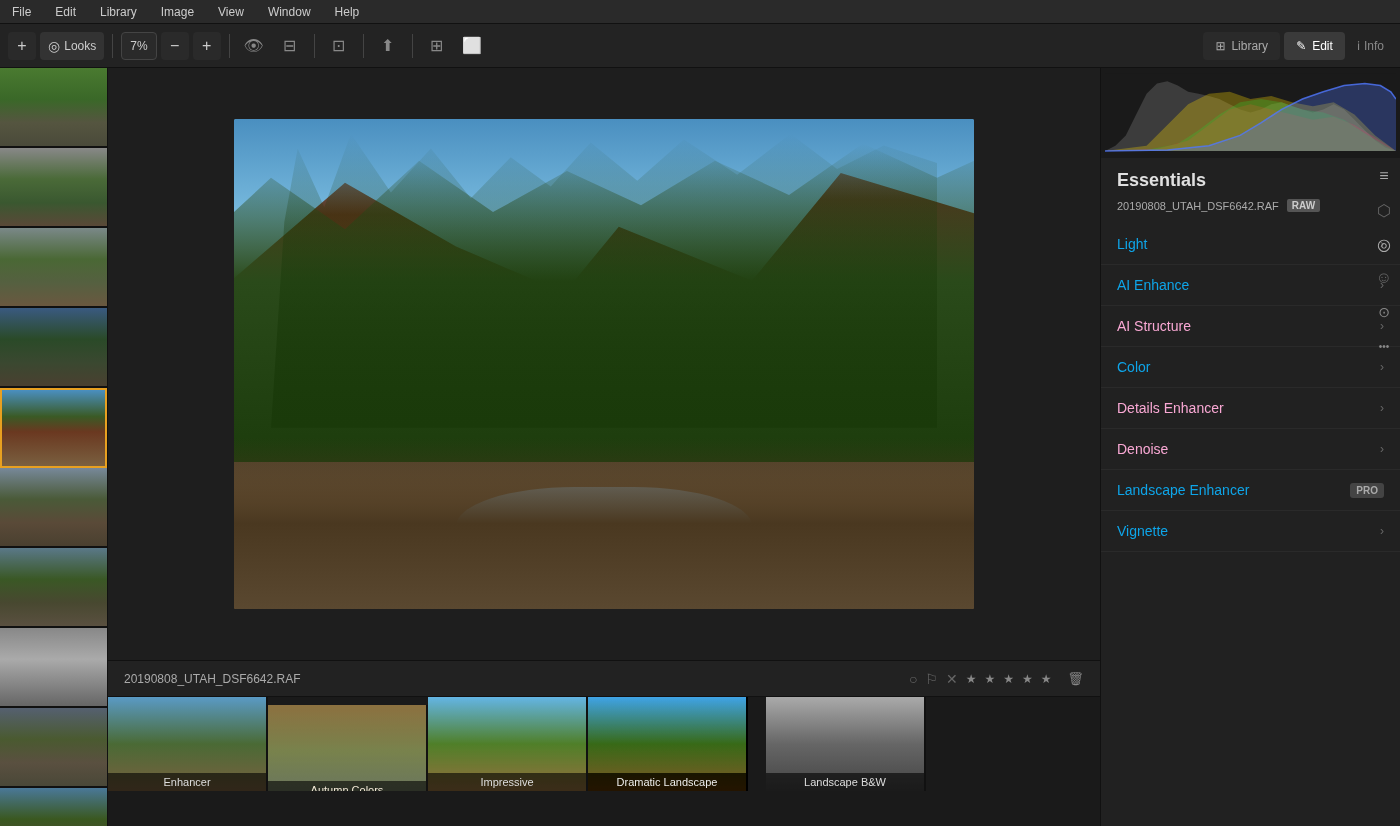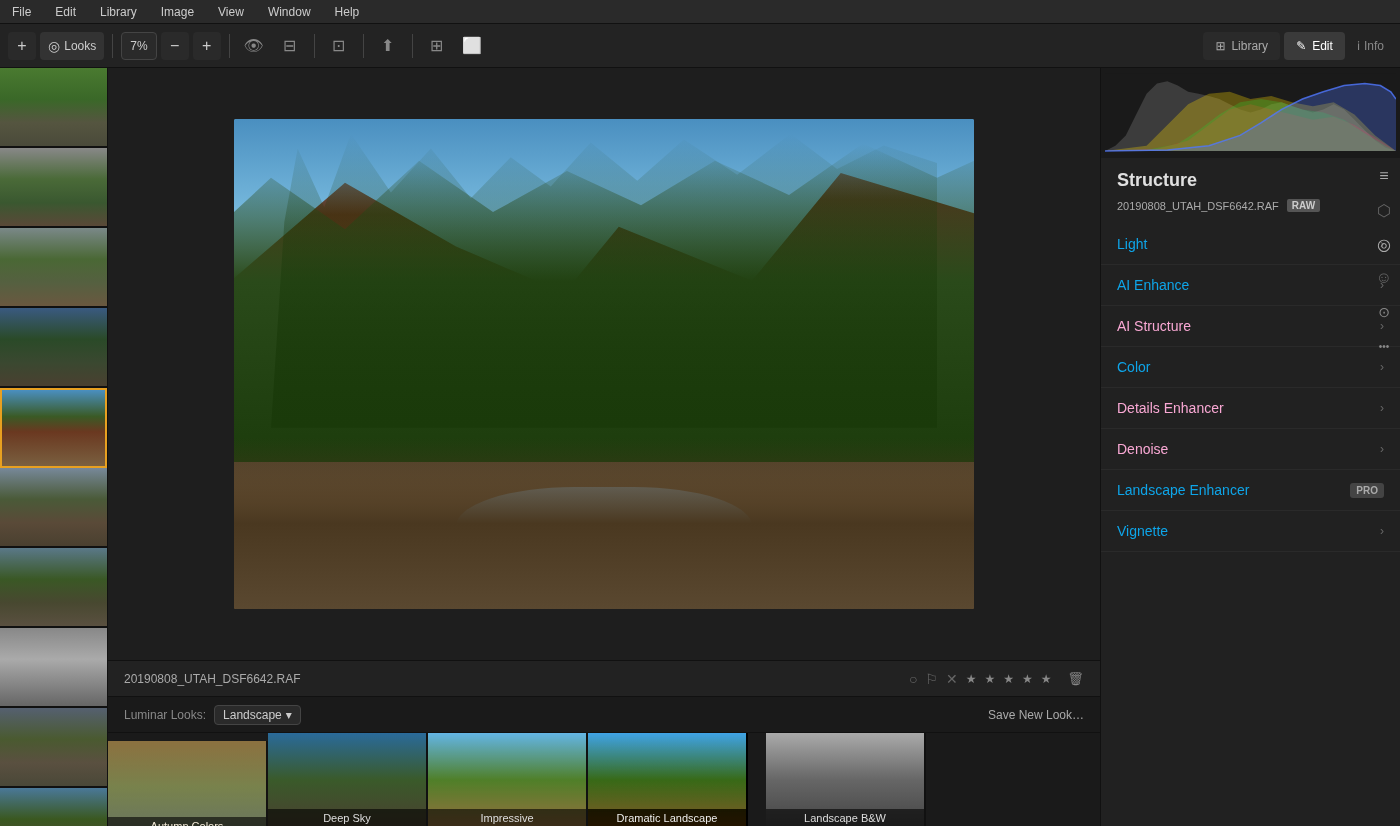"Structure" div.panel-title { text: Structure -> Essentials }
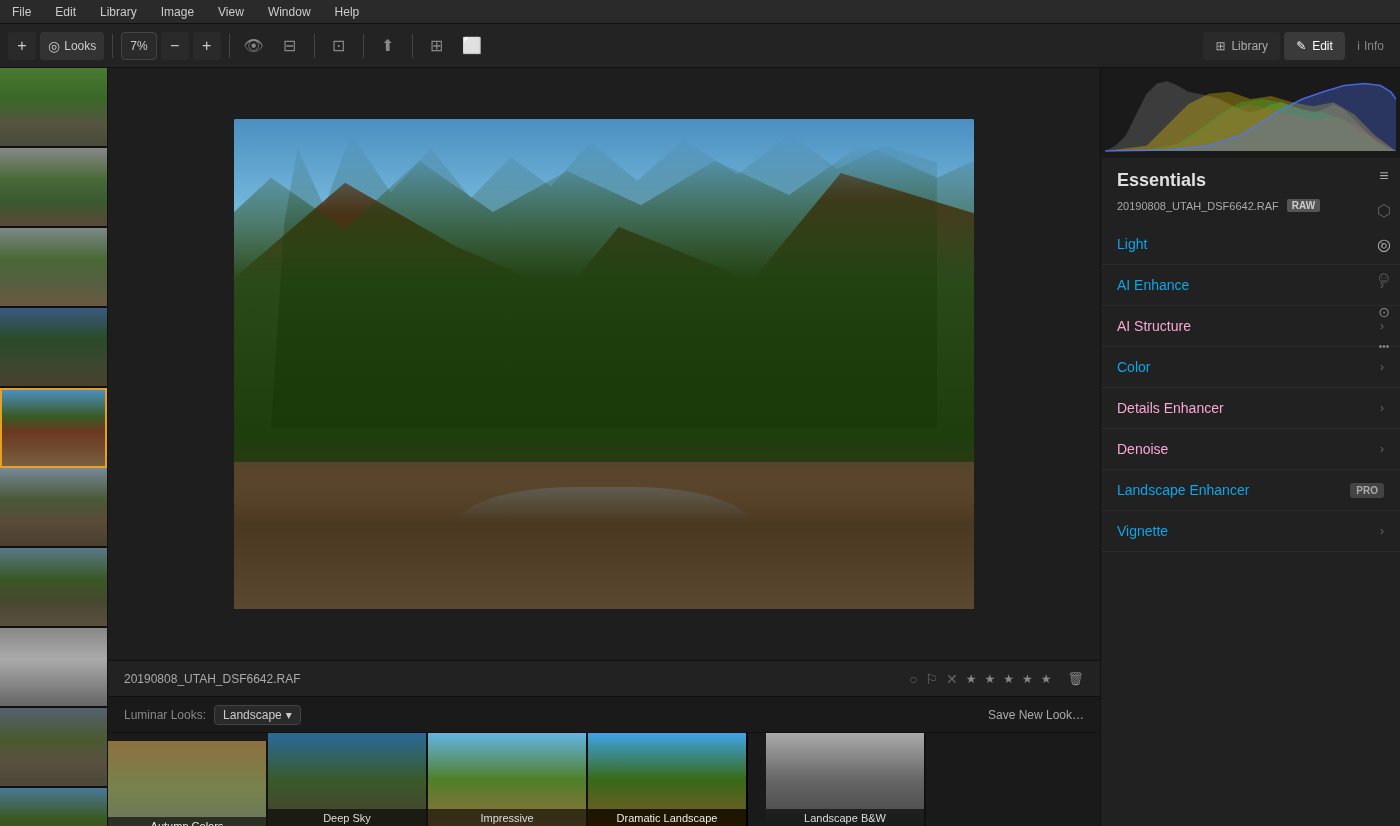"Luminar Looks:" div { html: <div> <span>Luminar Looks:</span> <div> <span>Landscape</span> <span>▾</span> </div> <button>Save New Look…</button> </div> -> none }
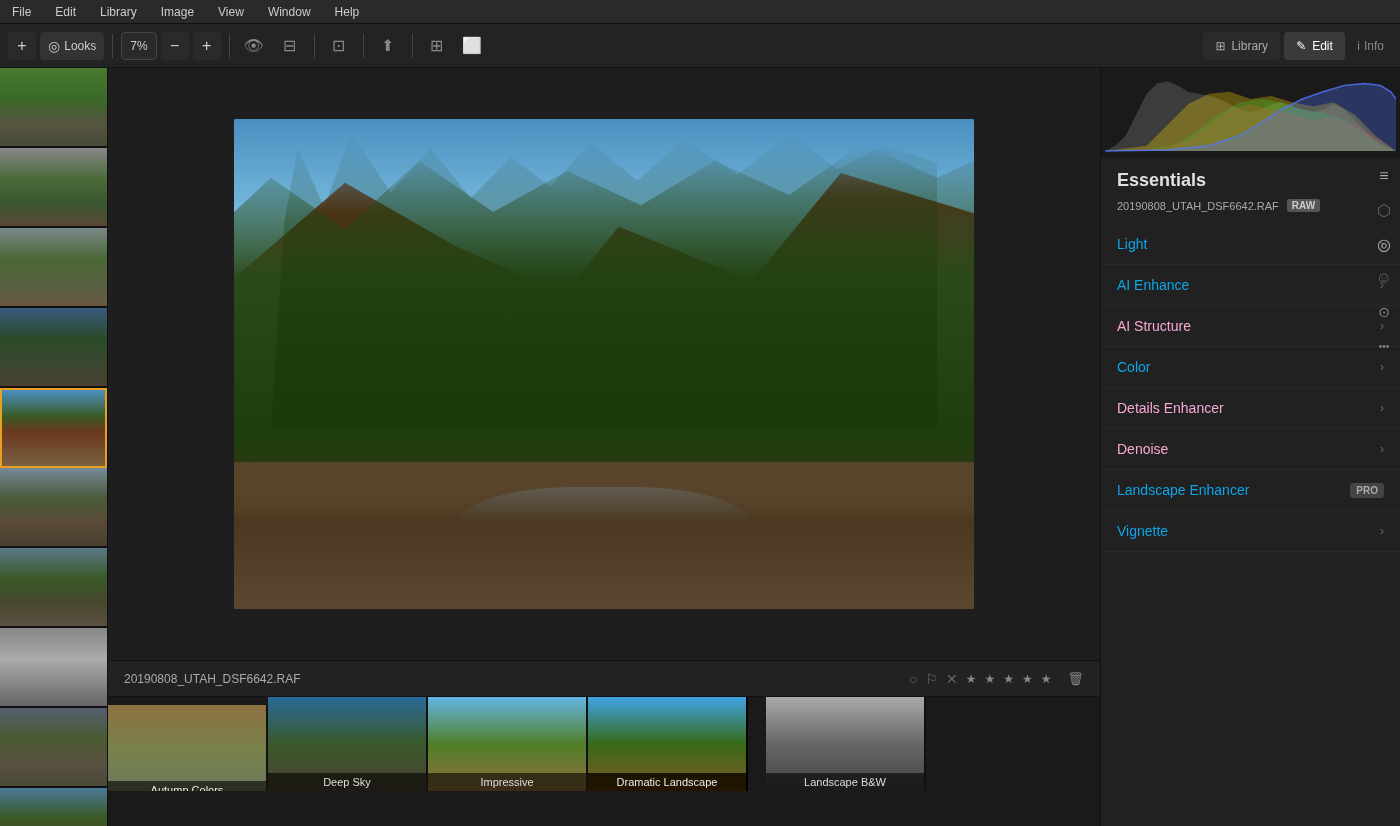"Enhancer" div.look-thumb { html: none -> <div> <span>Enhancer</span> </div> }
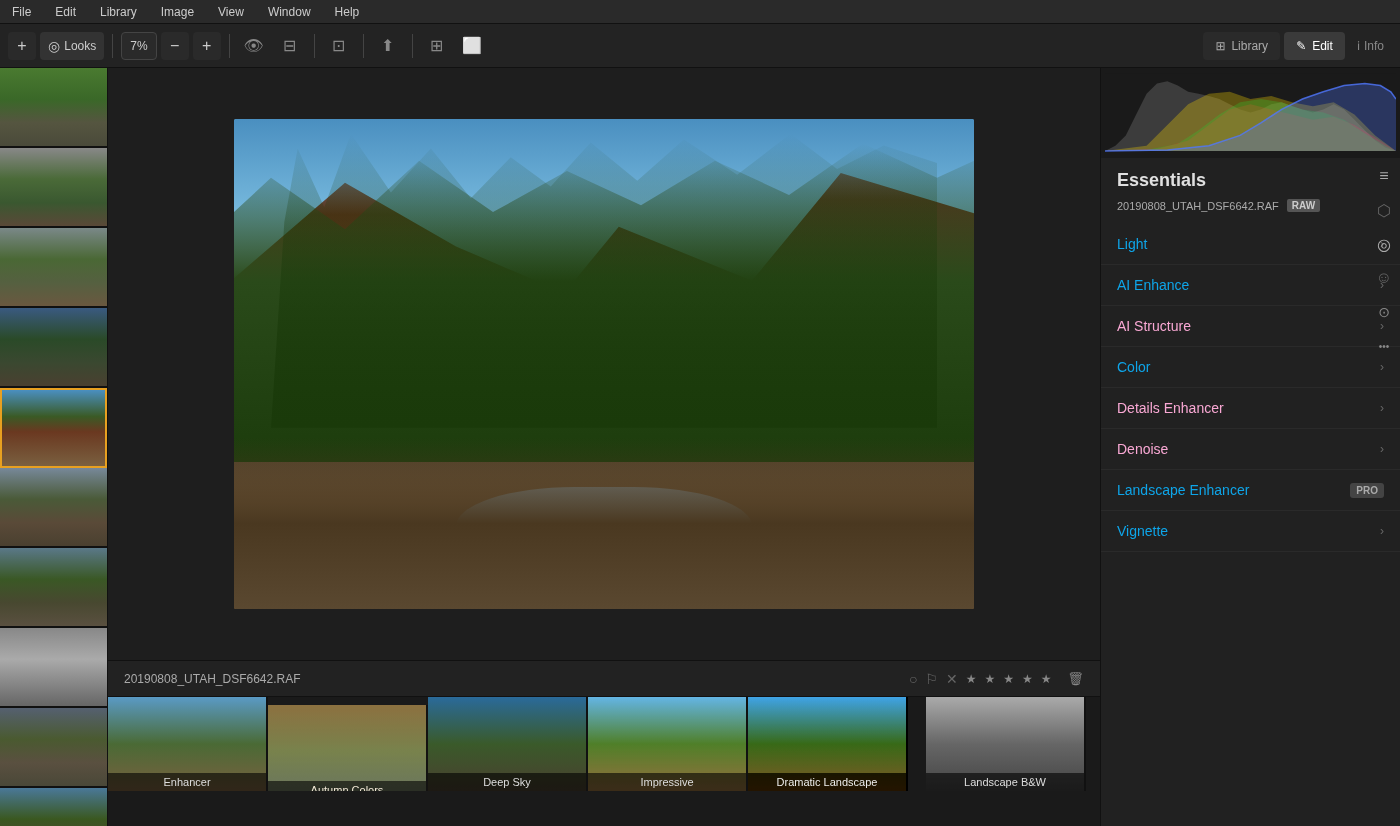"Deep Sky" div.look-thumb { html: <div> <span>Deep Sky</span> </div> -> none }
